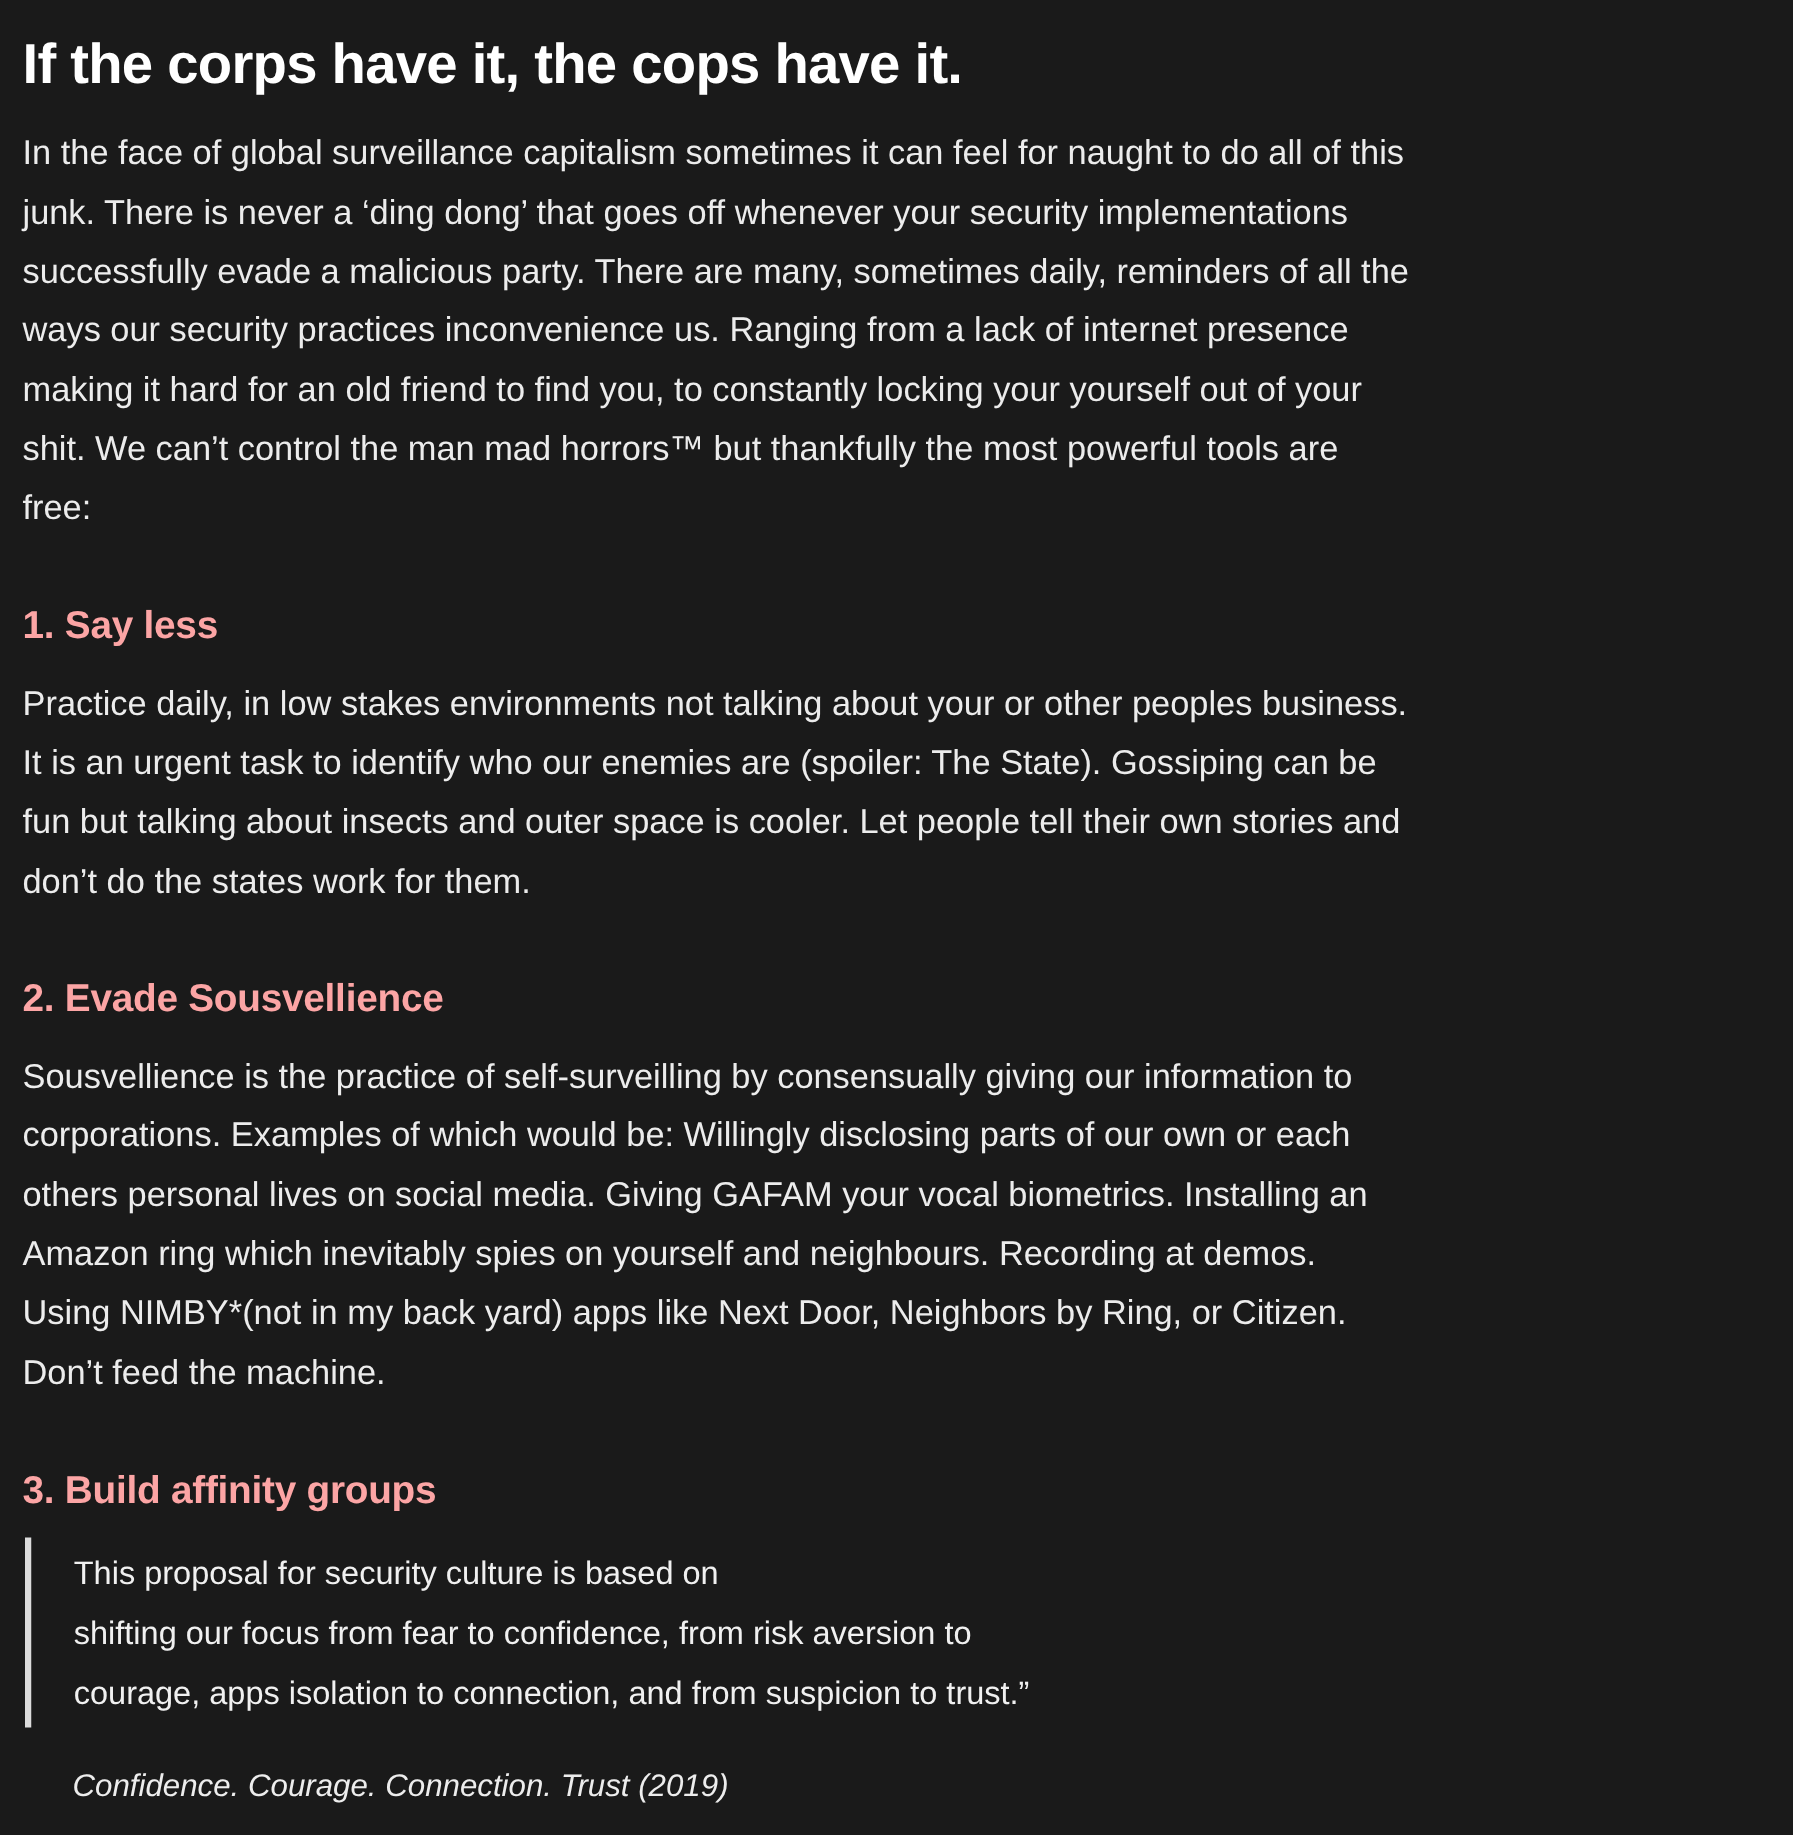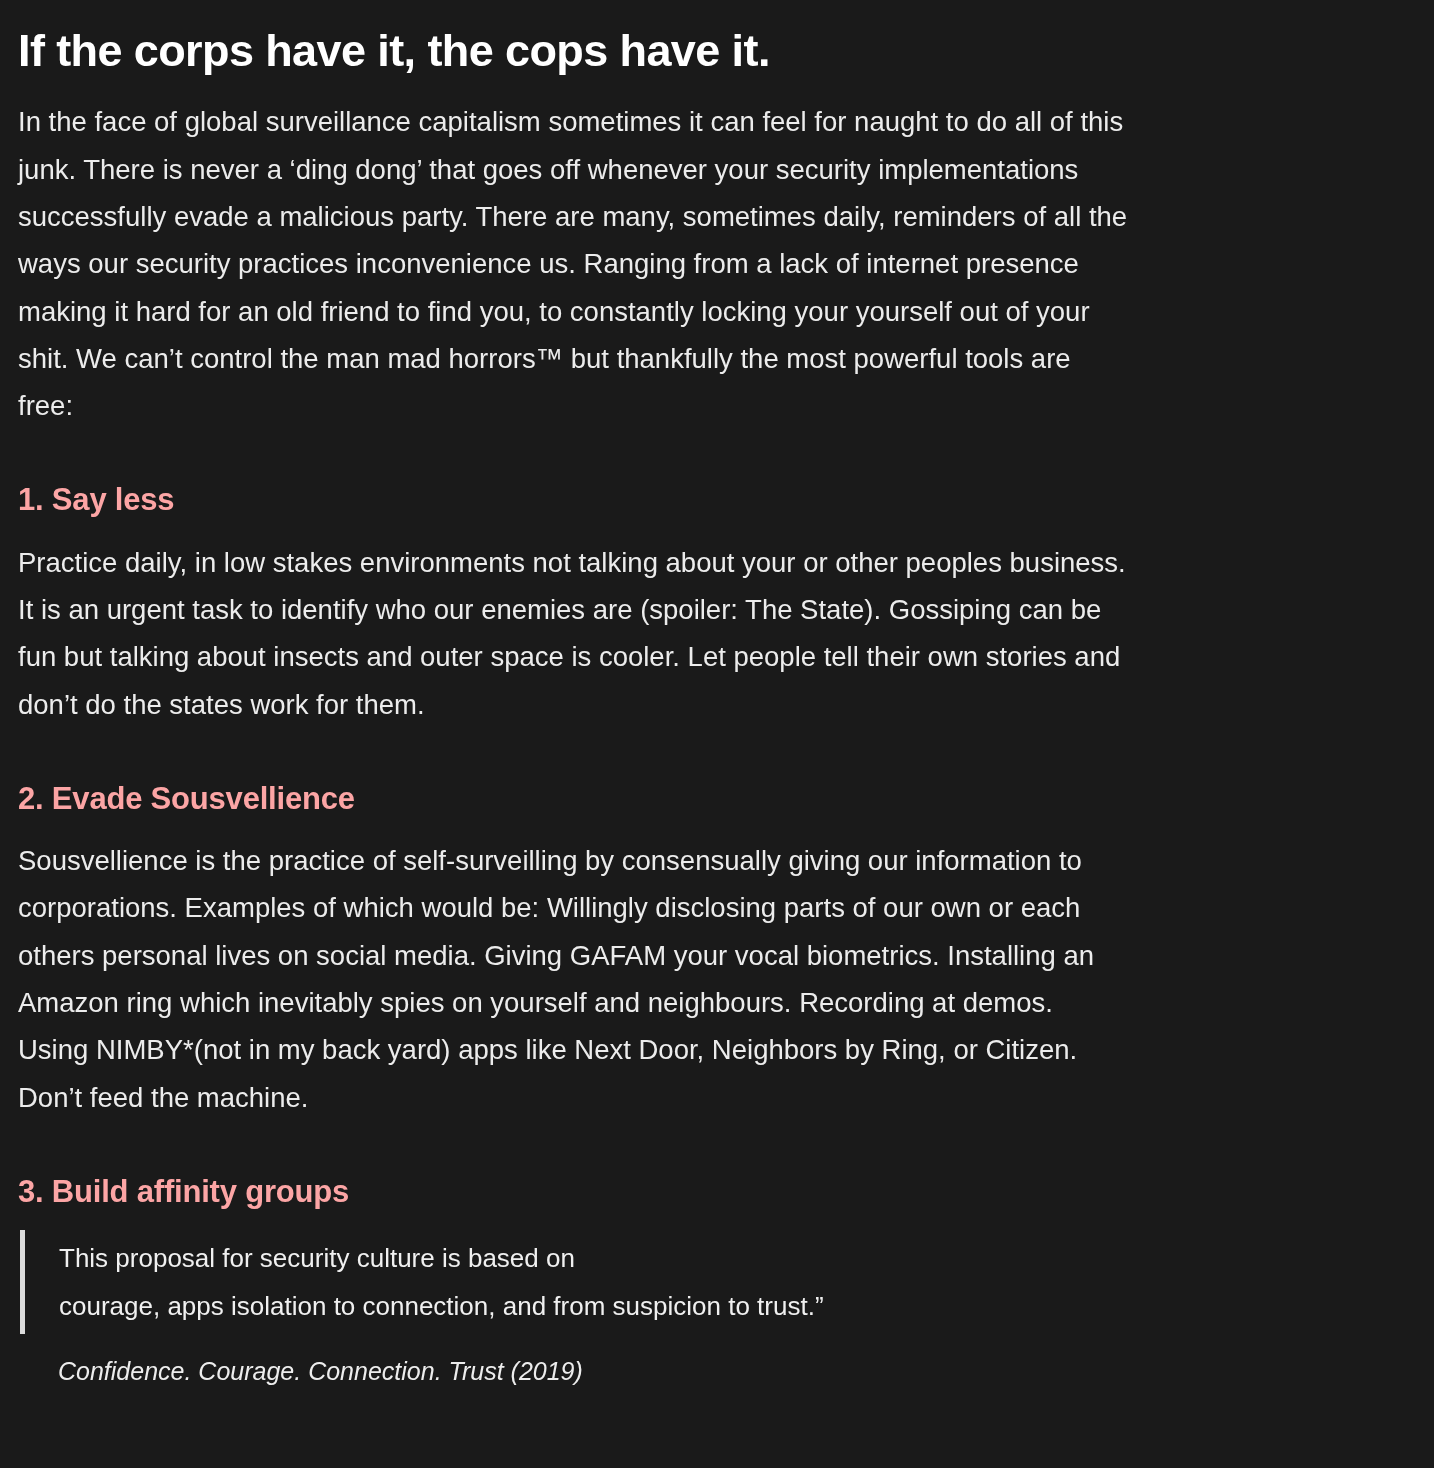"shifting our focus from fear" p.qline { html: none -> <p>shifting our focus from fear to confidence, from risk aversion to</p> }
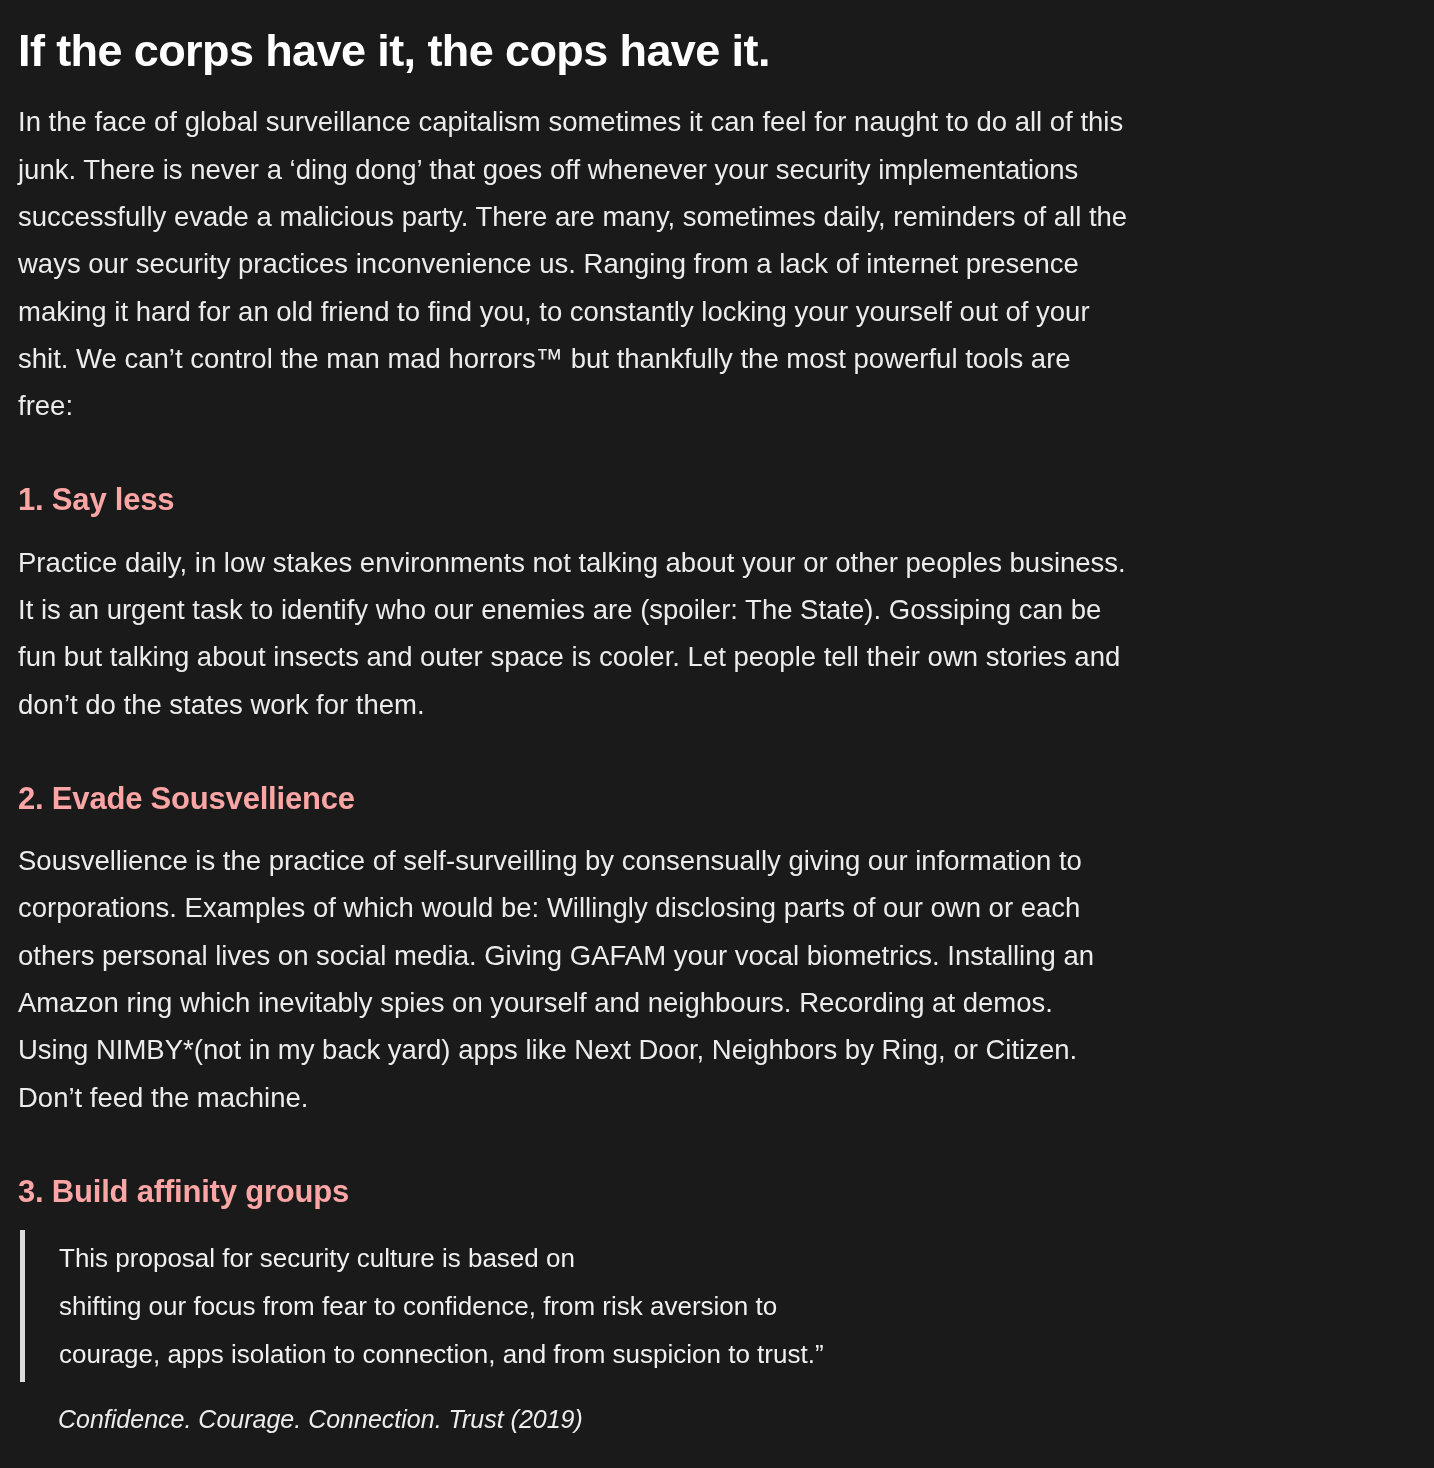"Confidence. Courage. Connection. Trust" .attribution { margin: 20px 0 0 40px -> 30px 0 0 40px }
